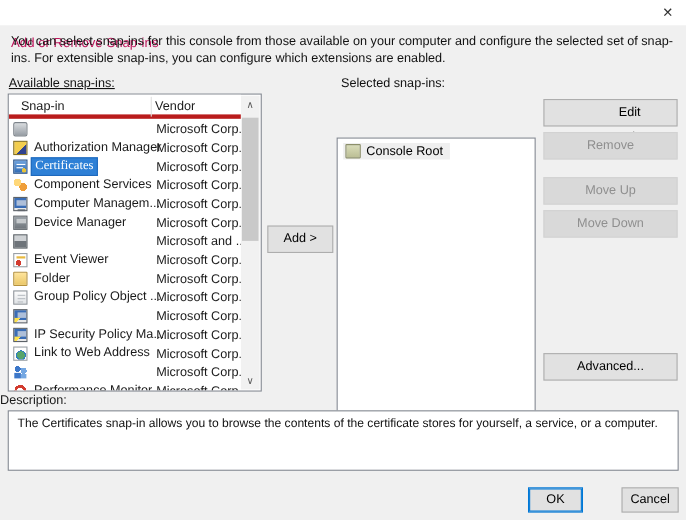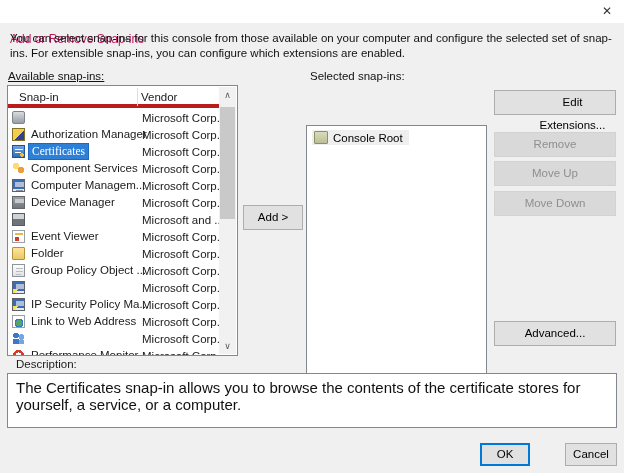"Remove" .b-remove { margin-top: 12px -> none }
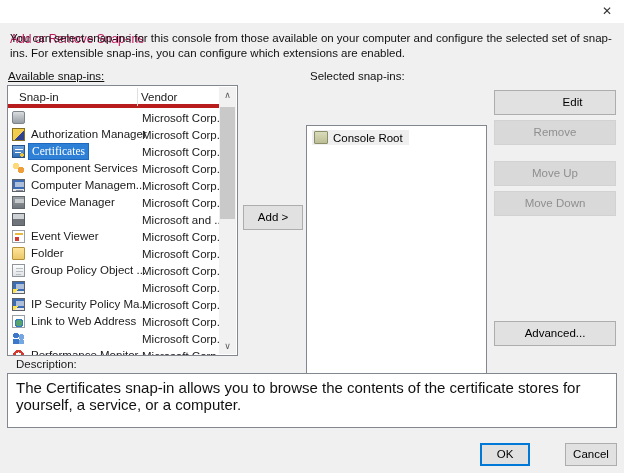"Description:" .desc-label { left: 16px -> 0 }
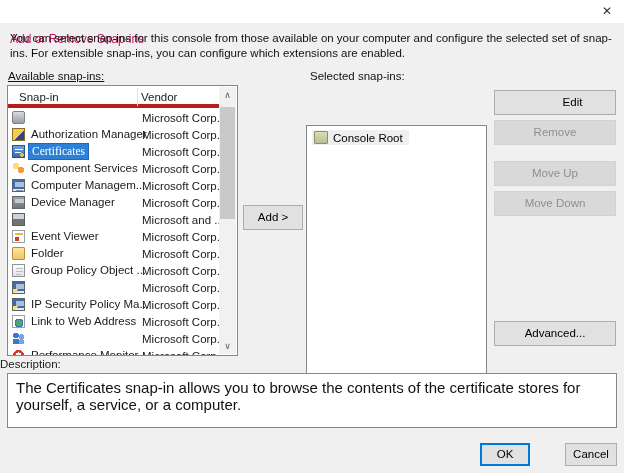"The Certificates snap-in allows you" .desc-box .txt { font-size: 15px -> 11px }
